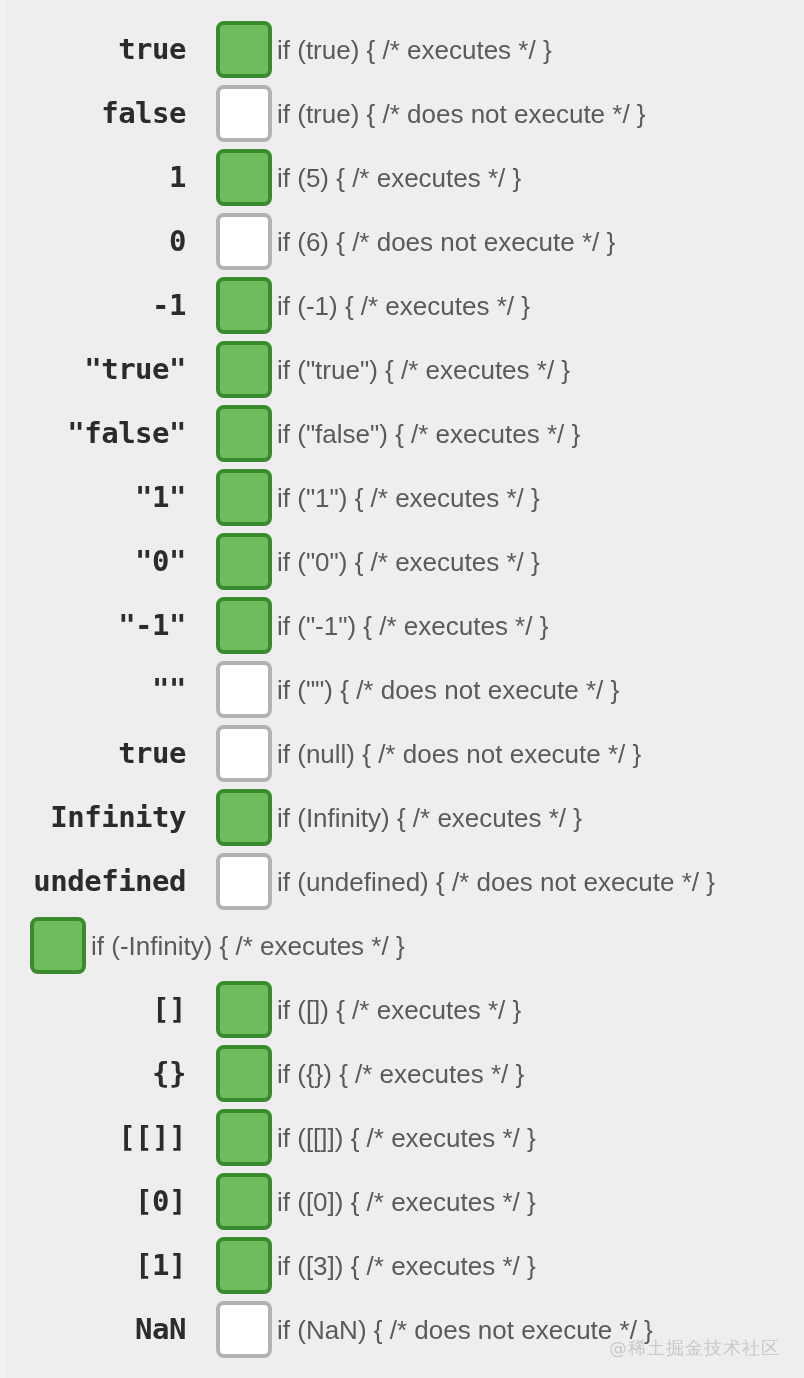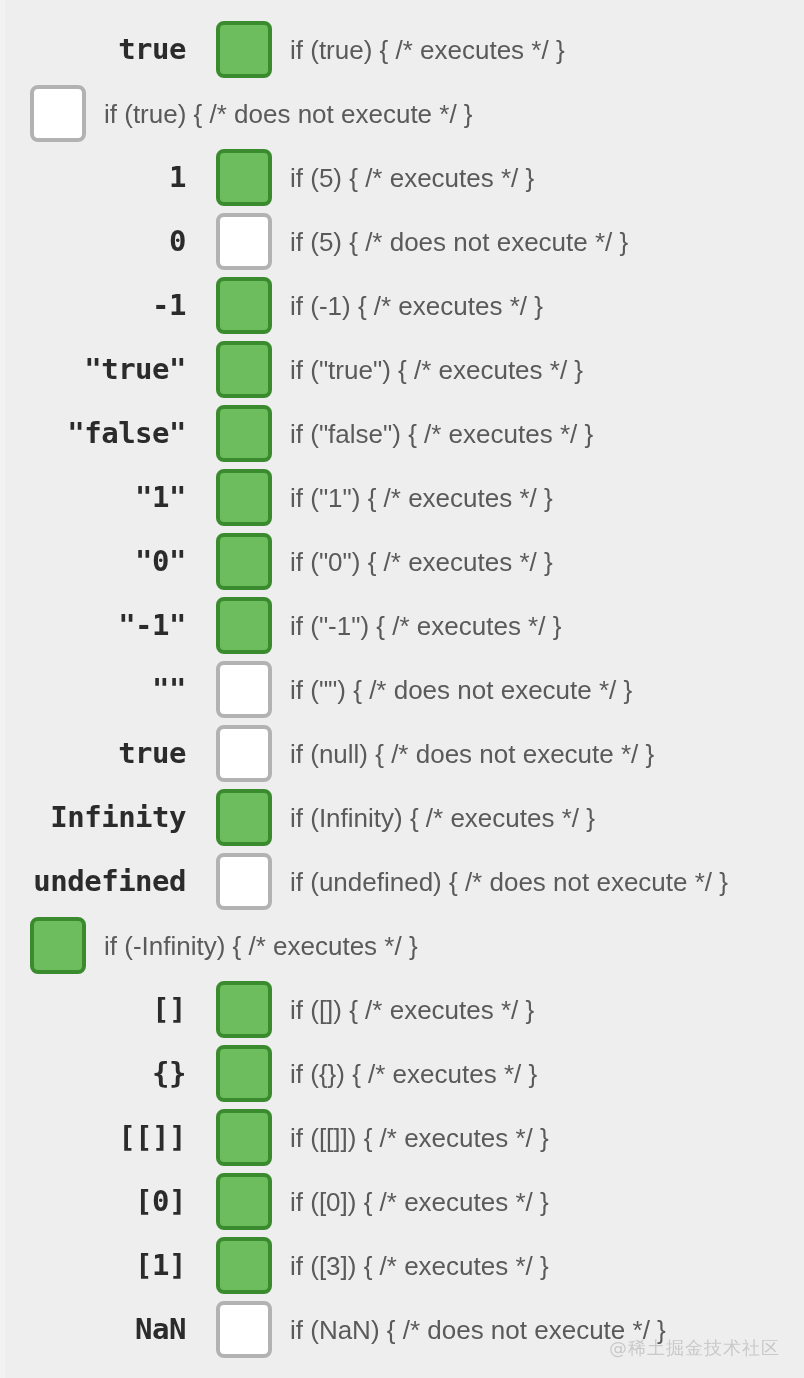"if (true) { /* executes" .code-text { margin-left: 18px -> 5px }
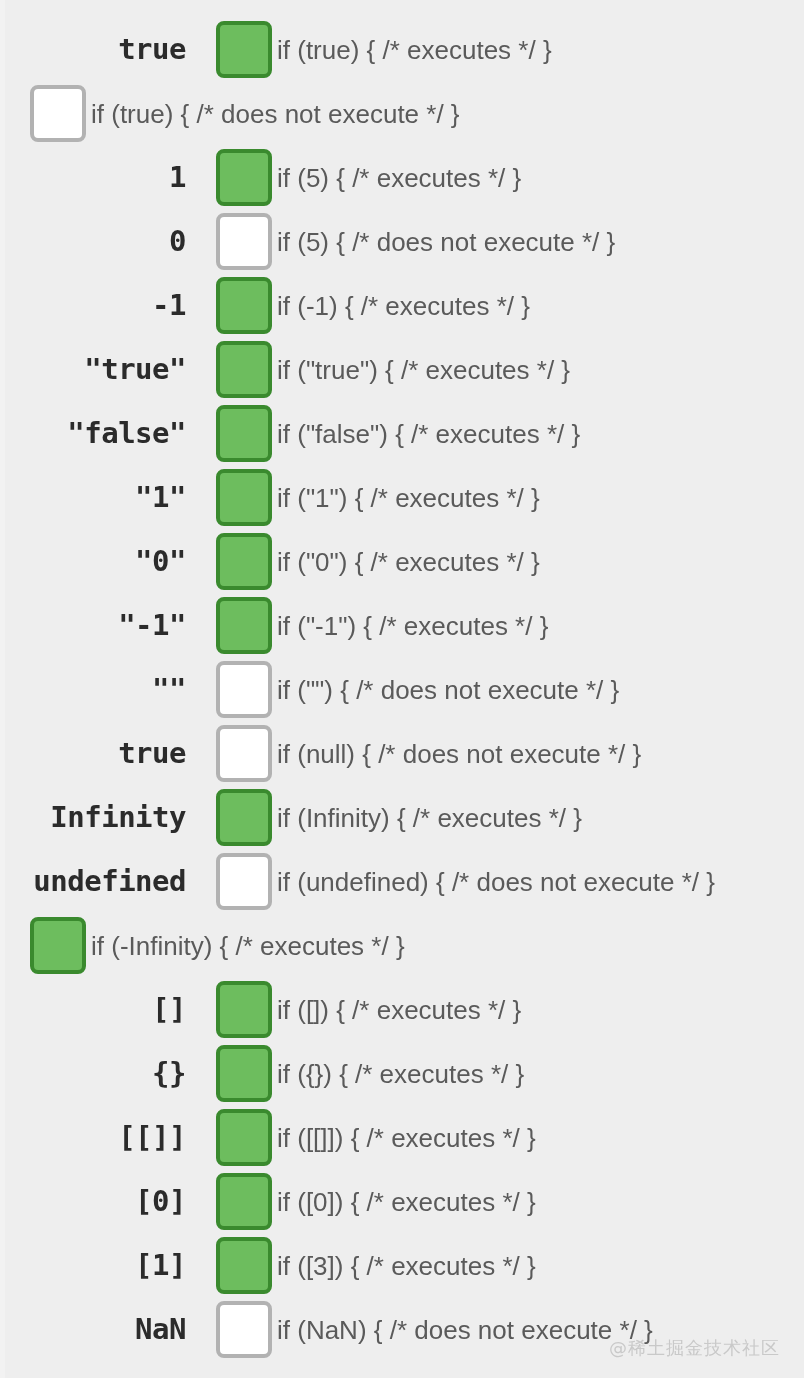"false" div.value-label { html: none -> <div>false</div> }
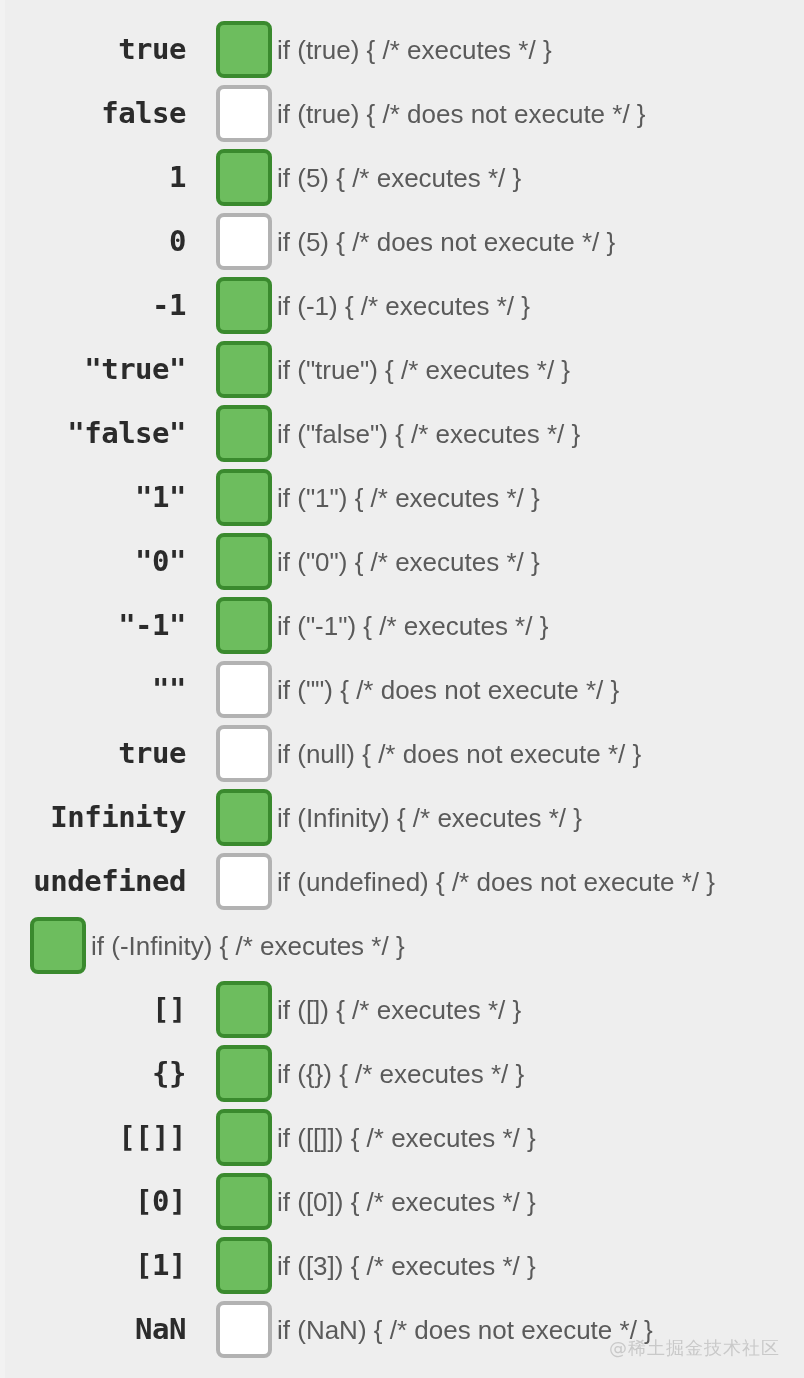"if (5) { /* does" div.code-text { text: 5 -> 6 }
